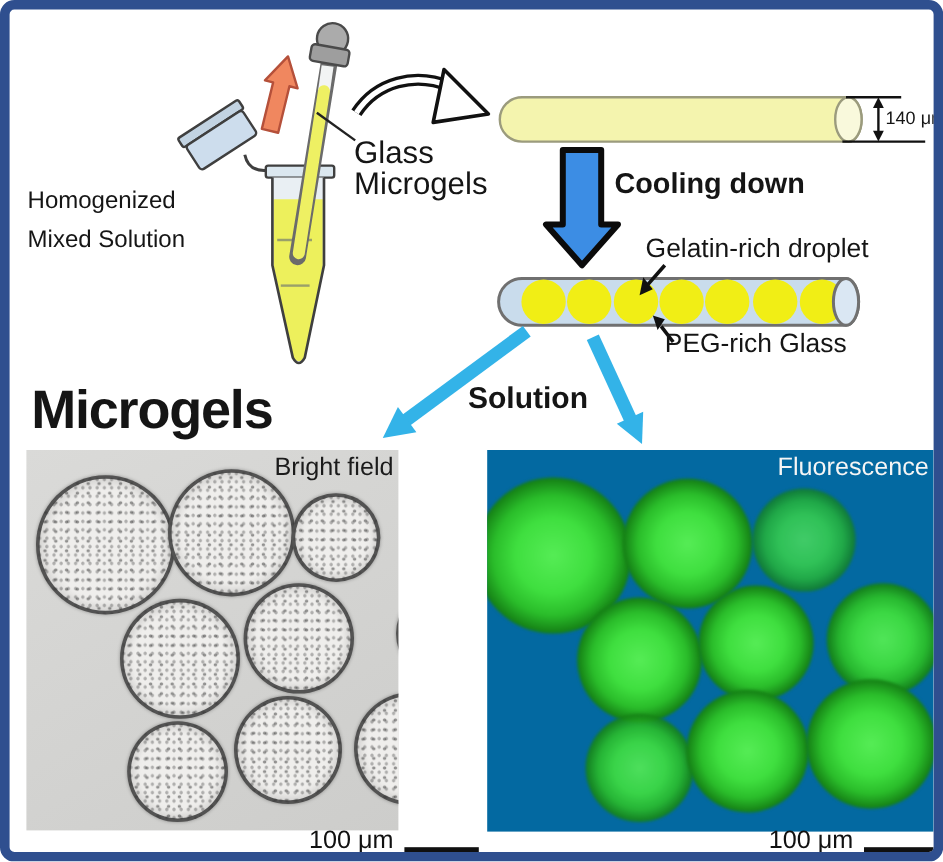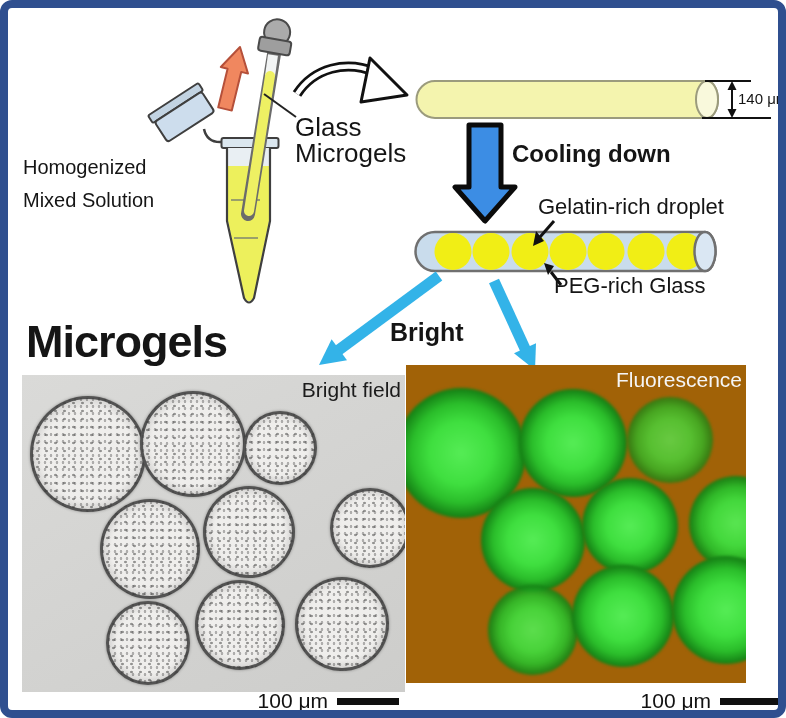"Bright" div.lbl { text: Bright -> Solution }
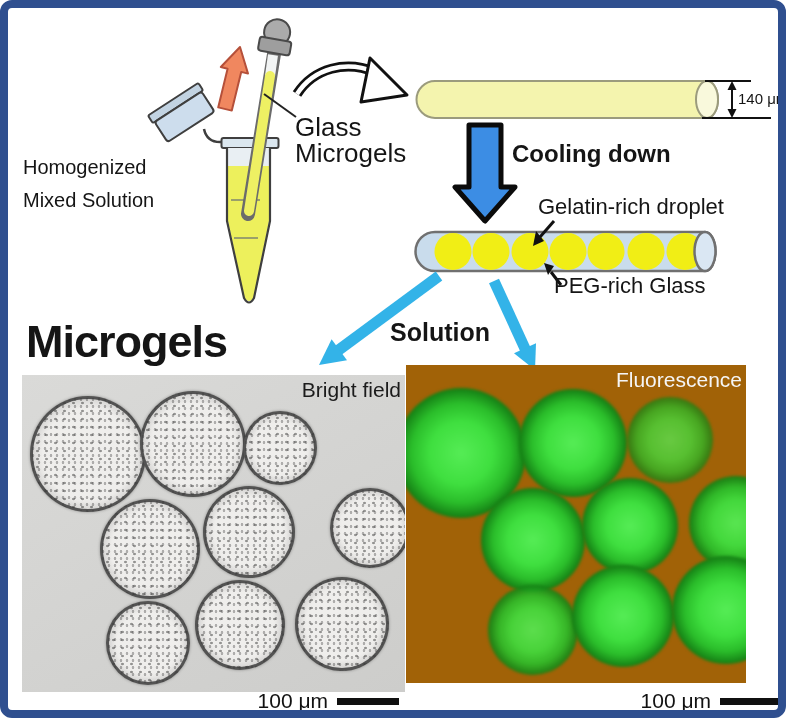"Bright field" #bf-panel { width: 383px -> 310px }
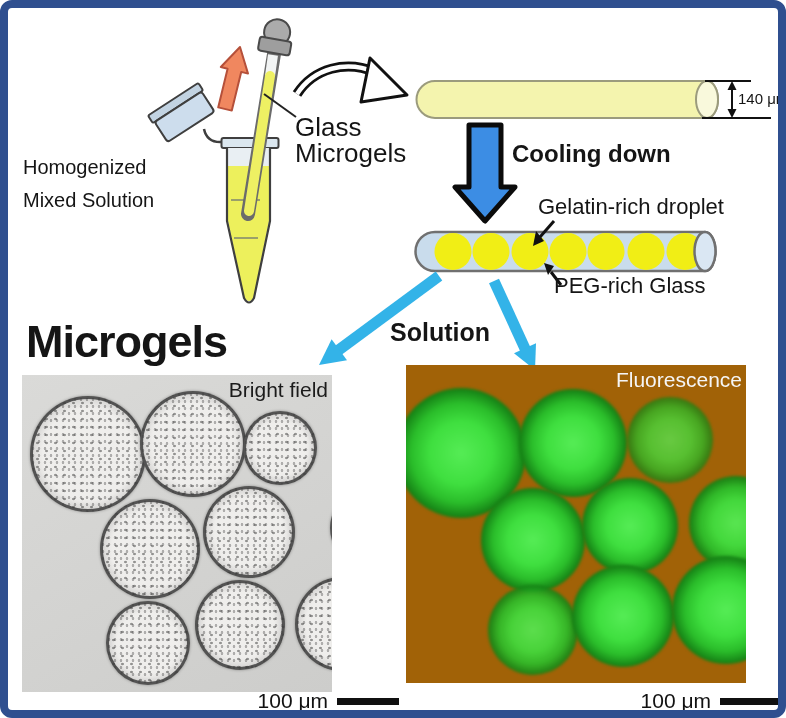"Fluorescence" #fl-panel { background: #a16207 -> #0369a1; top: 357px -> 367px; width: 340px -> 372px }
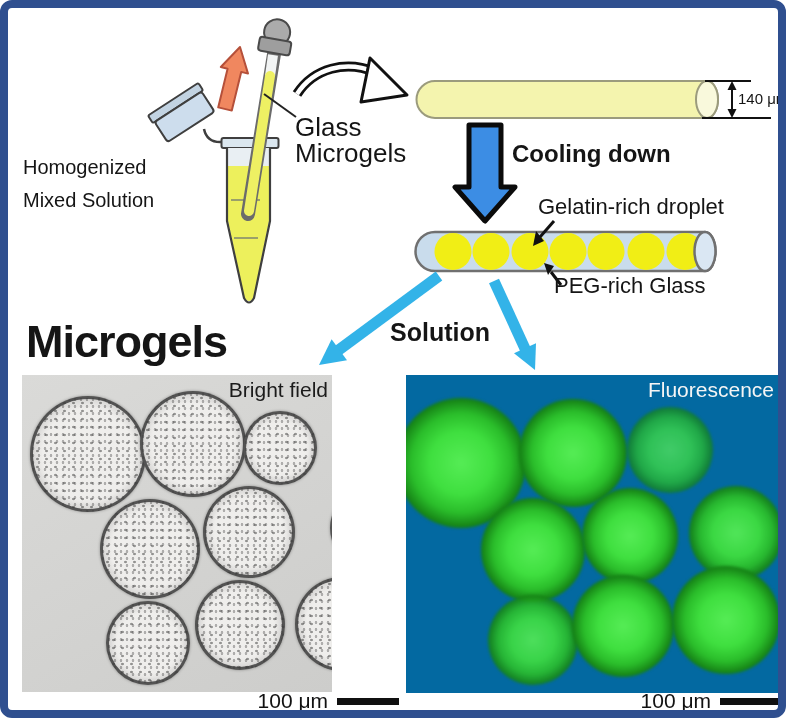"100 μm" .scale-row { align-items: center -> flex-end }
